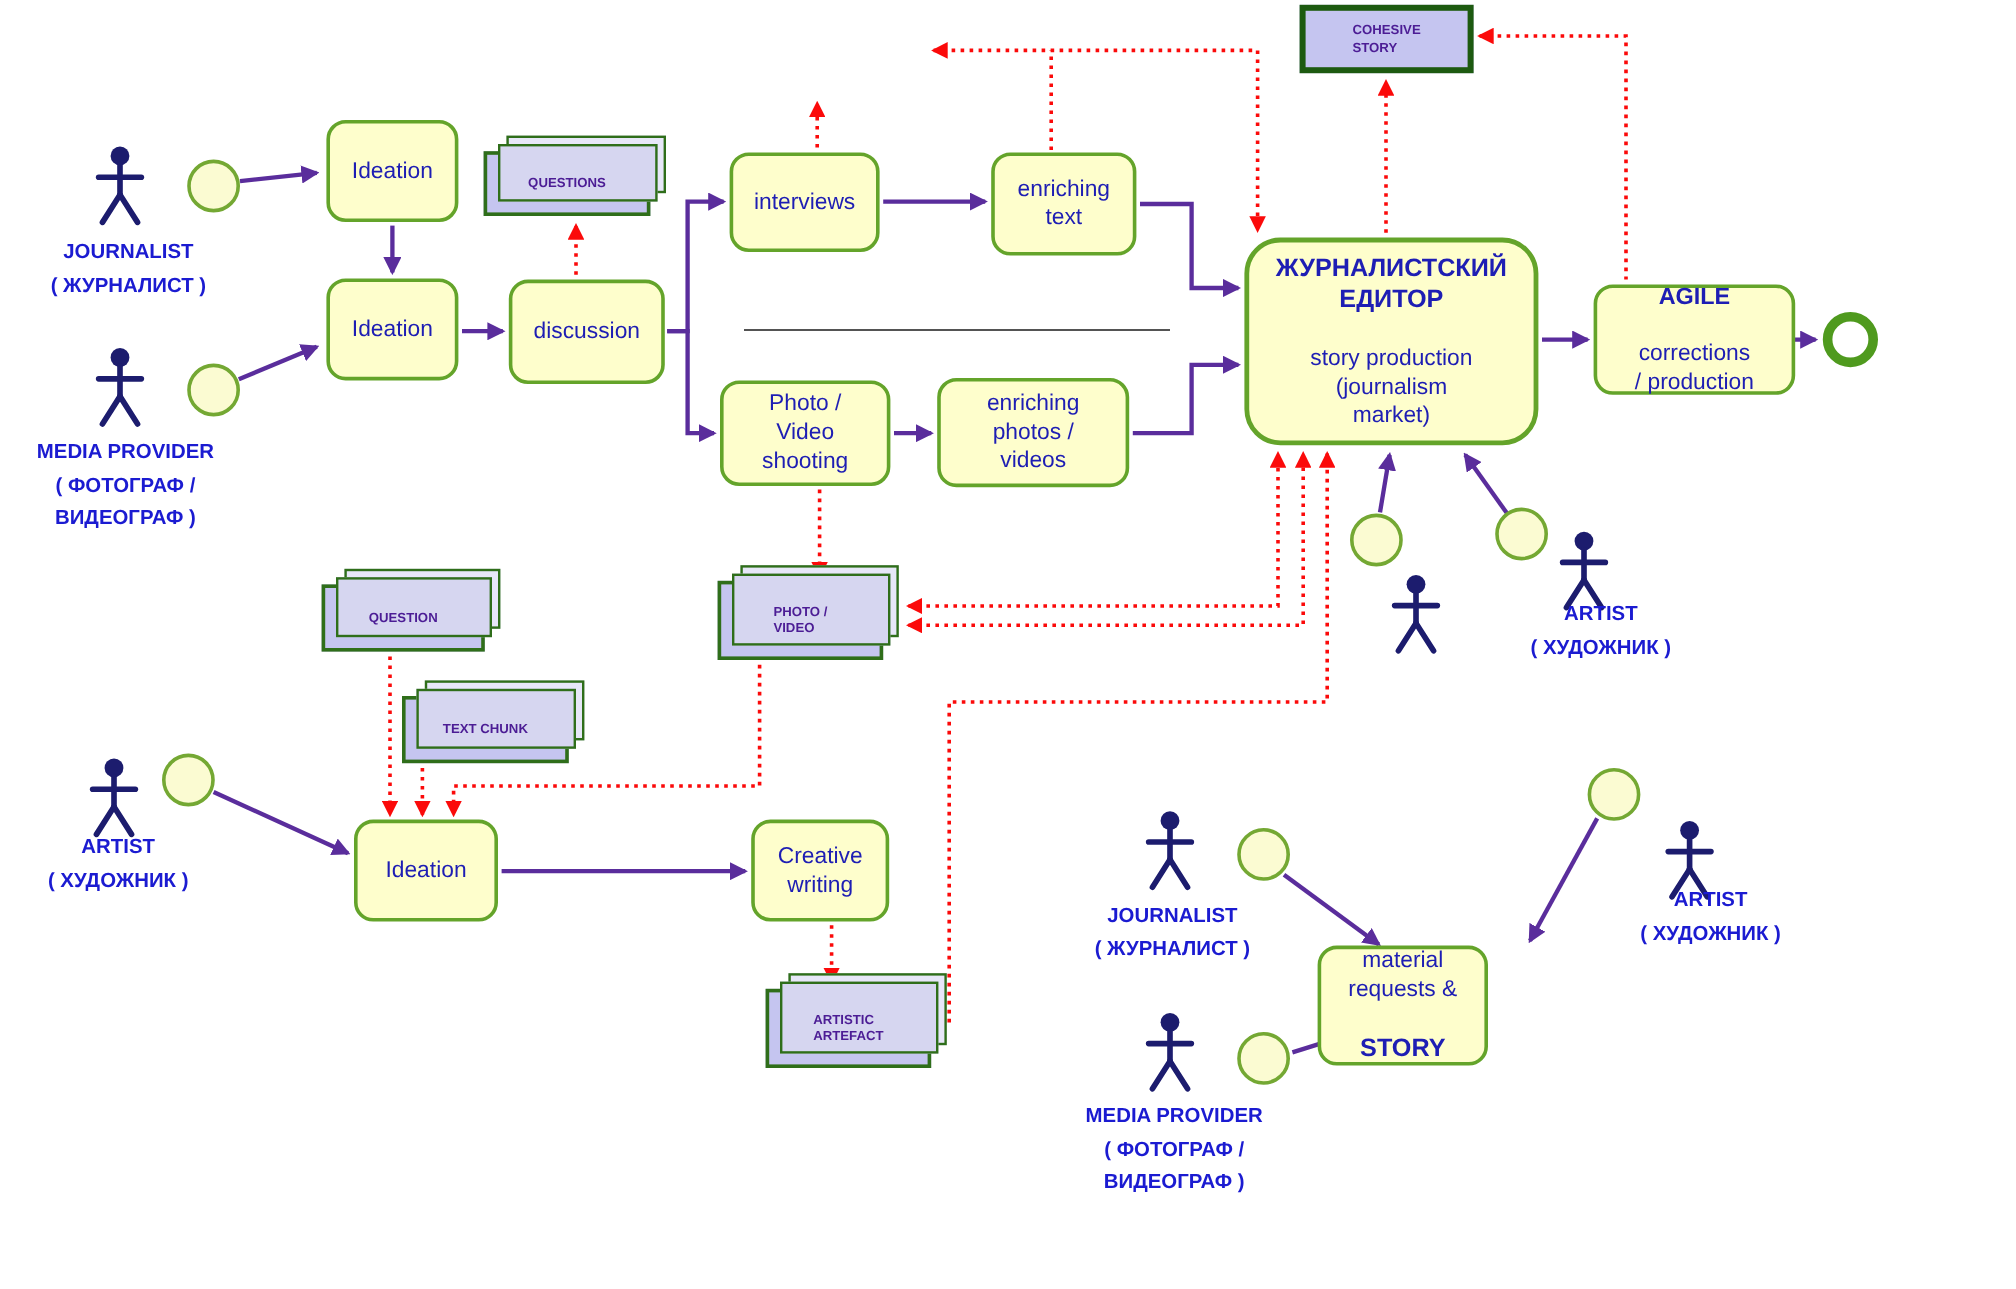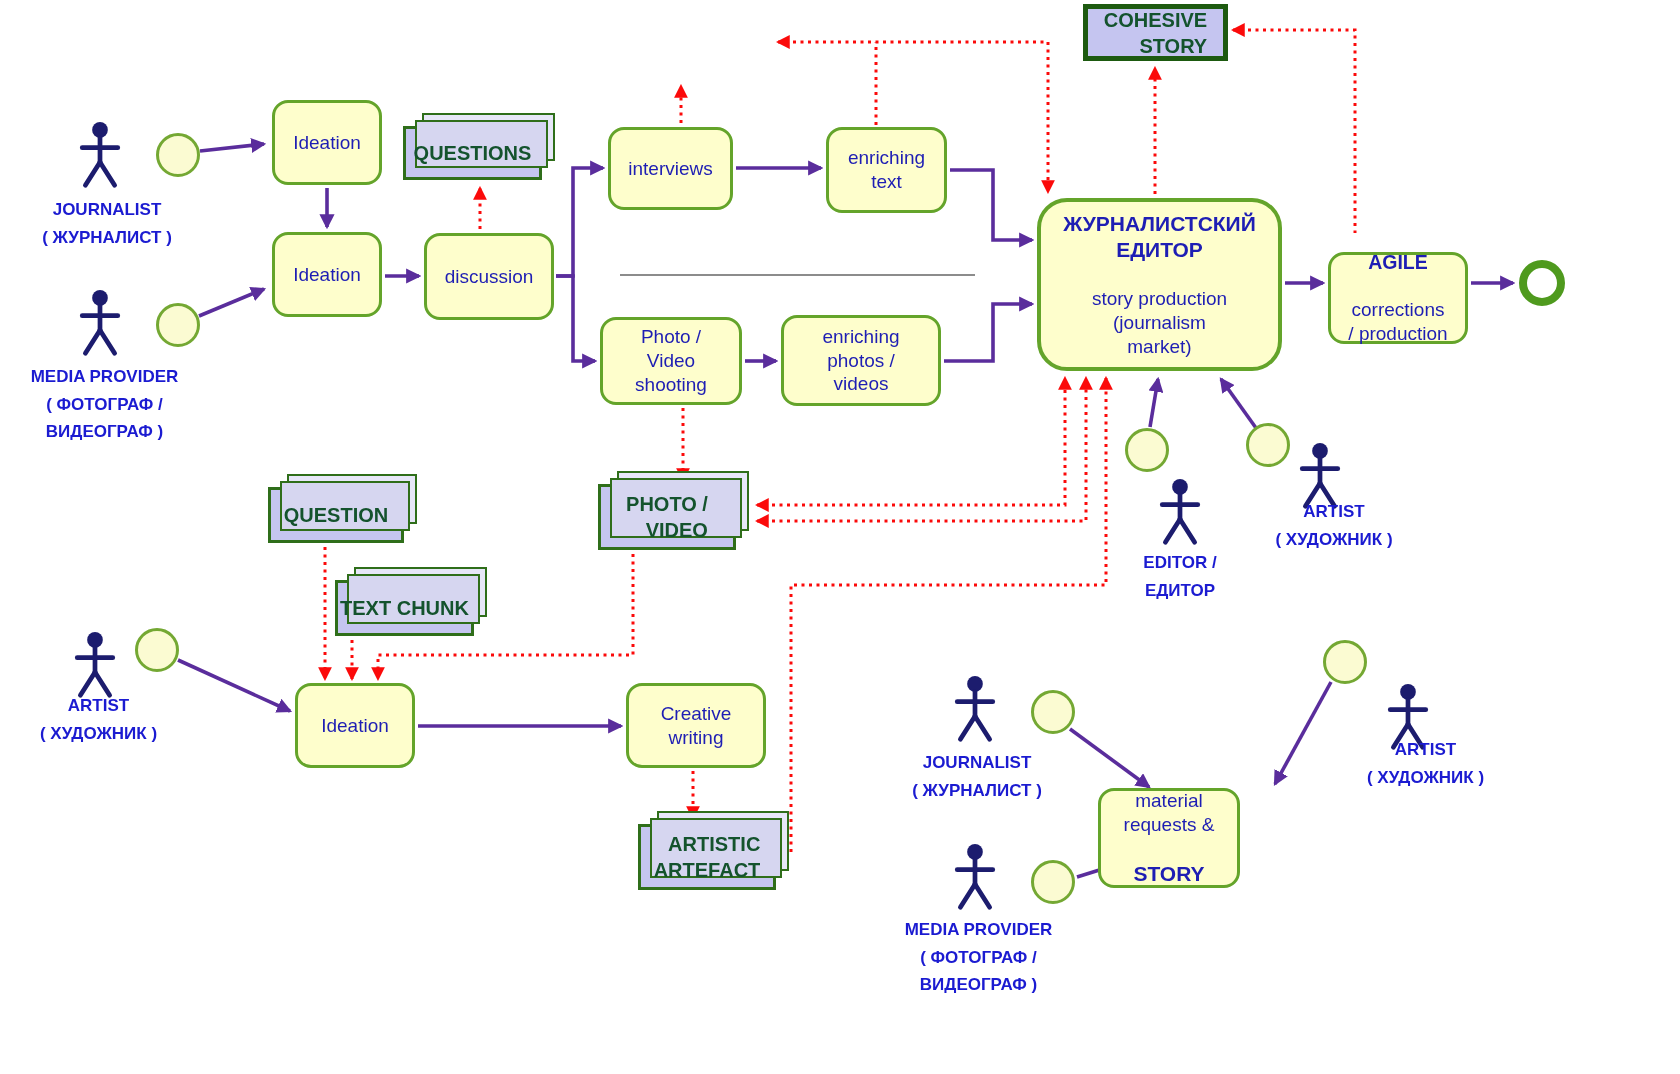"COHESIVE" .artifact { color: #14532d -> #4c1d95; font-size: 20px -> 11px; text-align: right -> left }
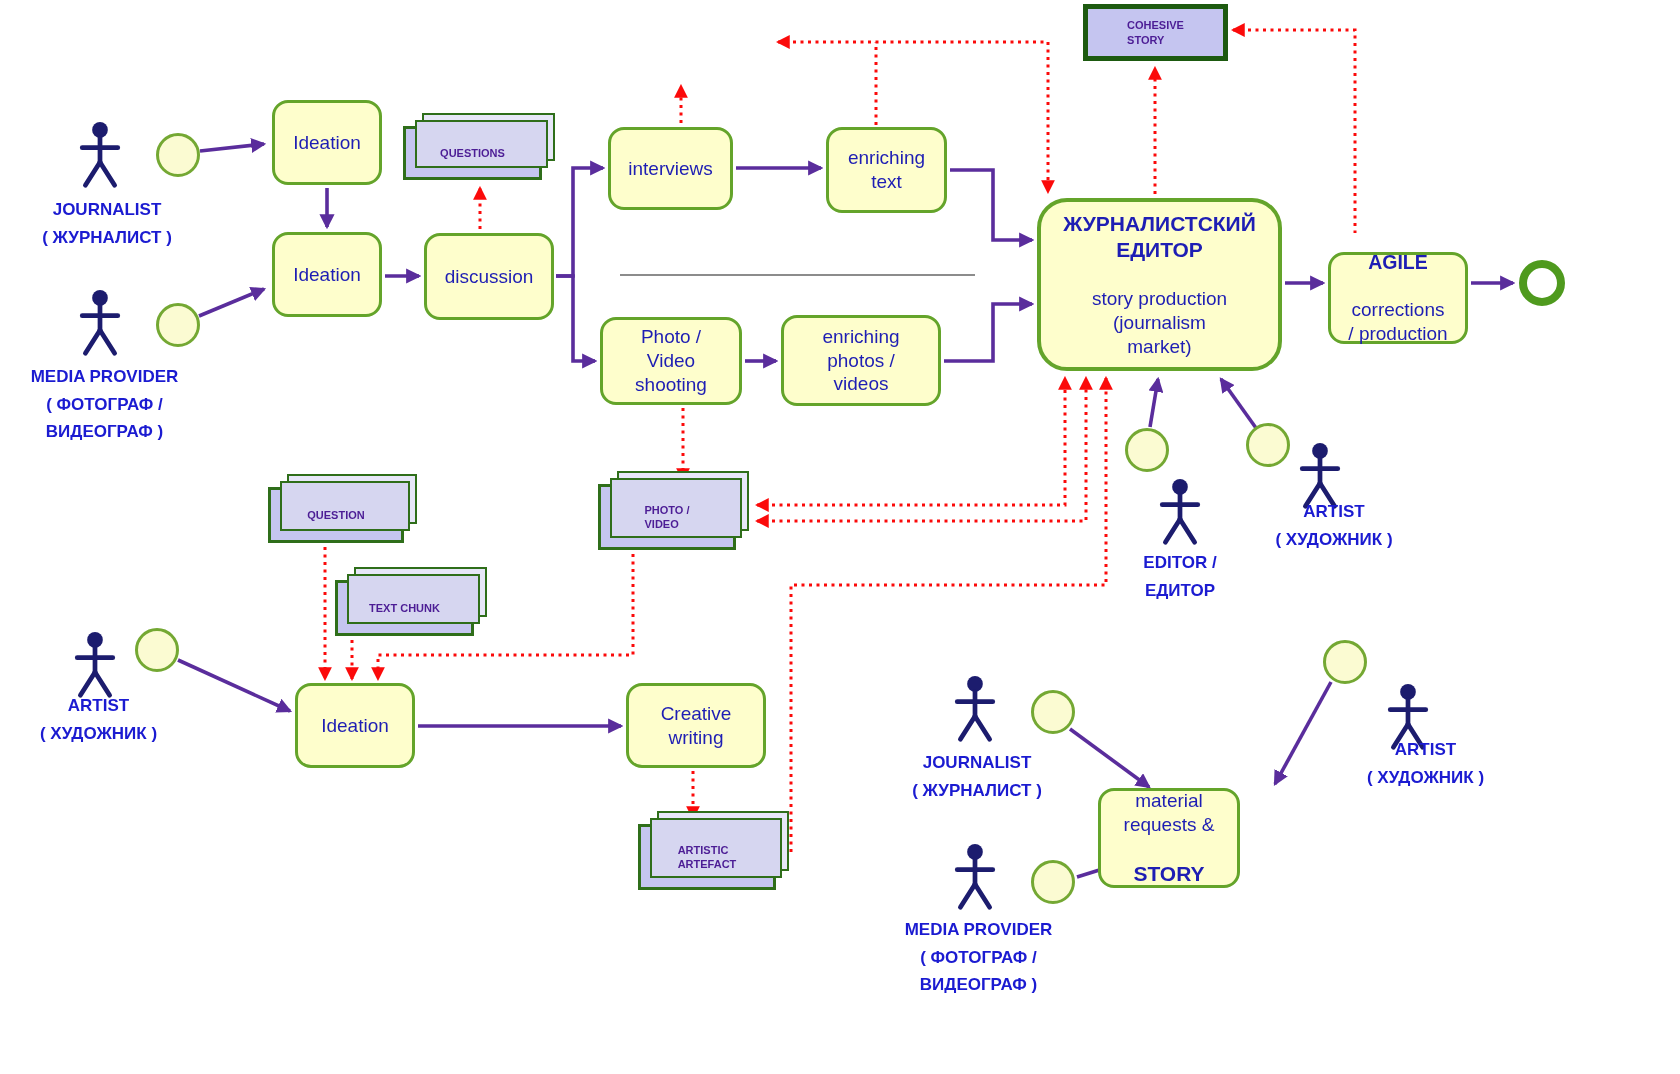"AGILE" div.activity { top: 252px -> 237px; width: 140px -> 168px }
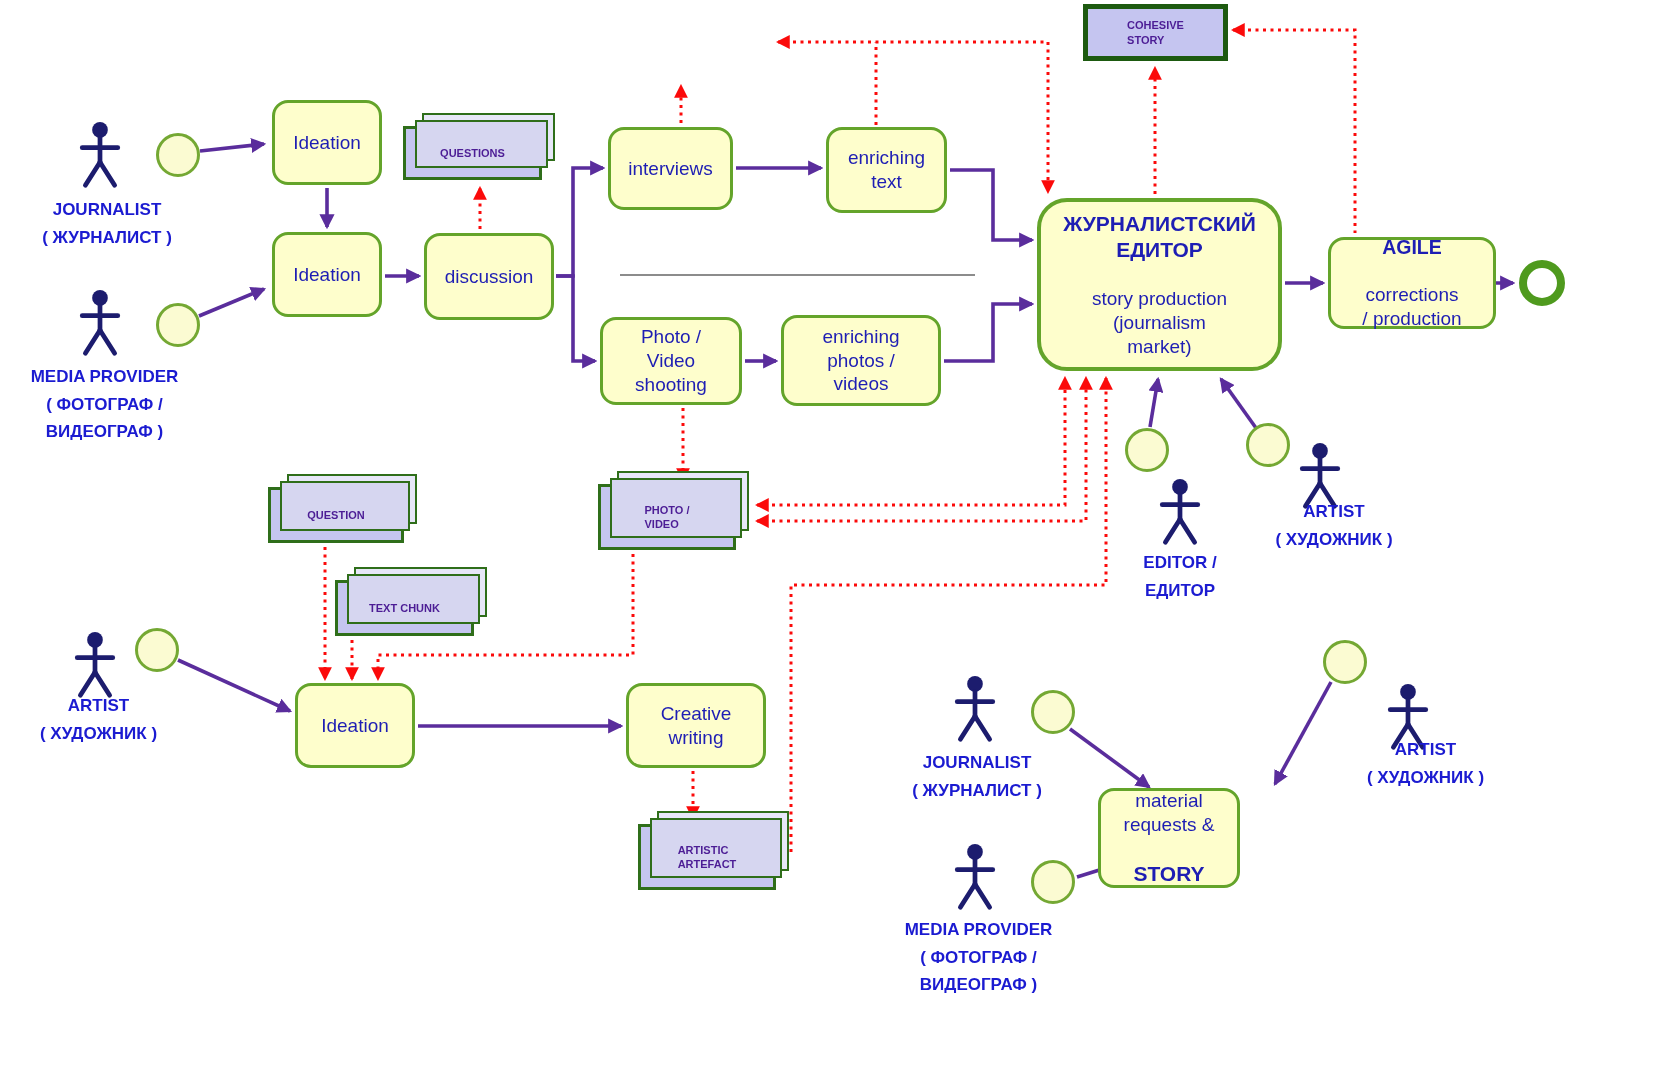"EDITOR /" div.actor-label { html: <div>EDITOR / ЕДИТОР</div> -> none }
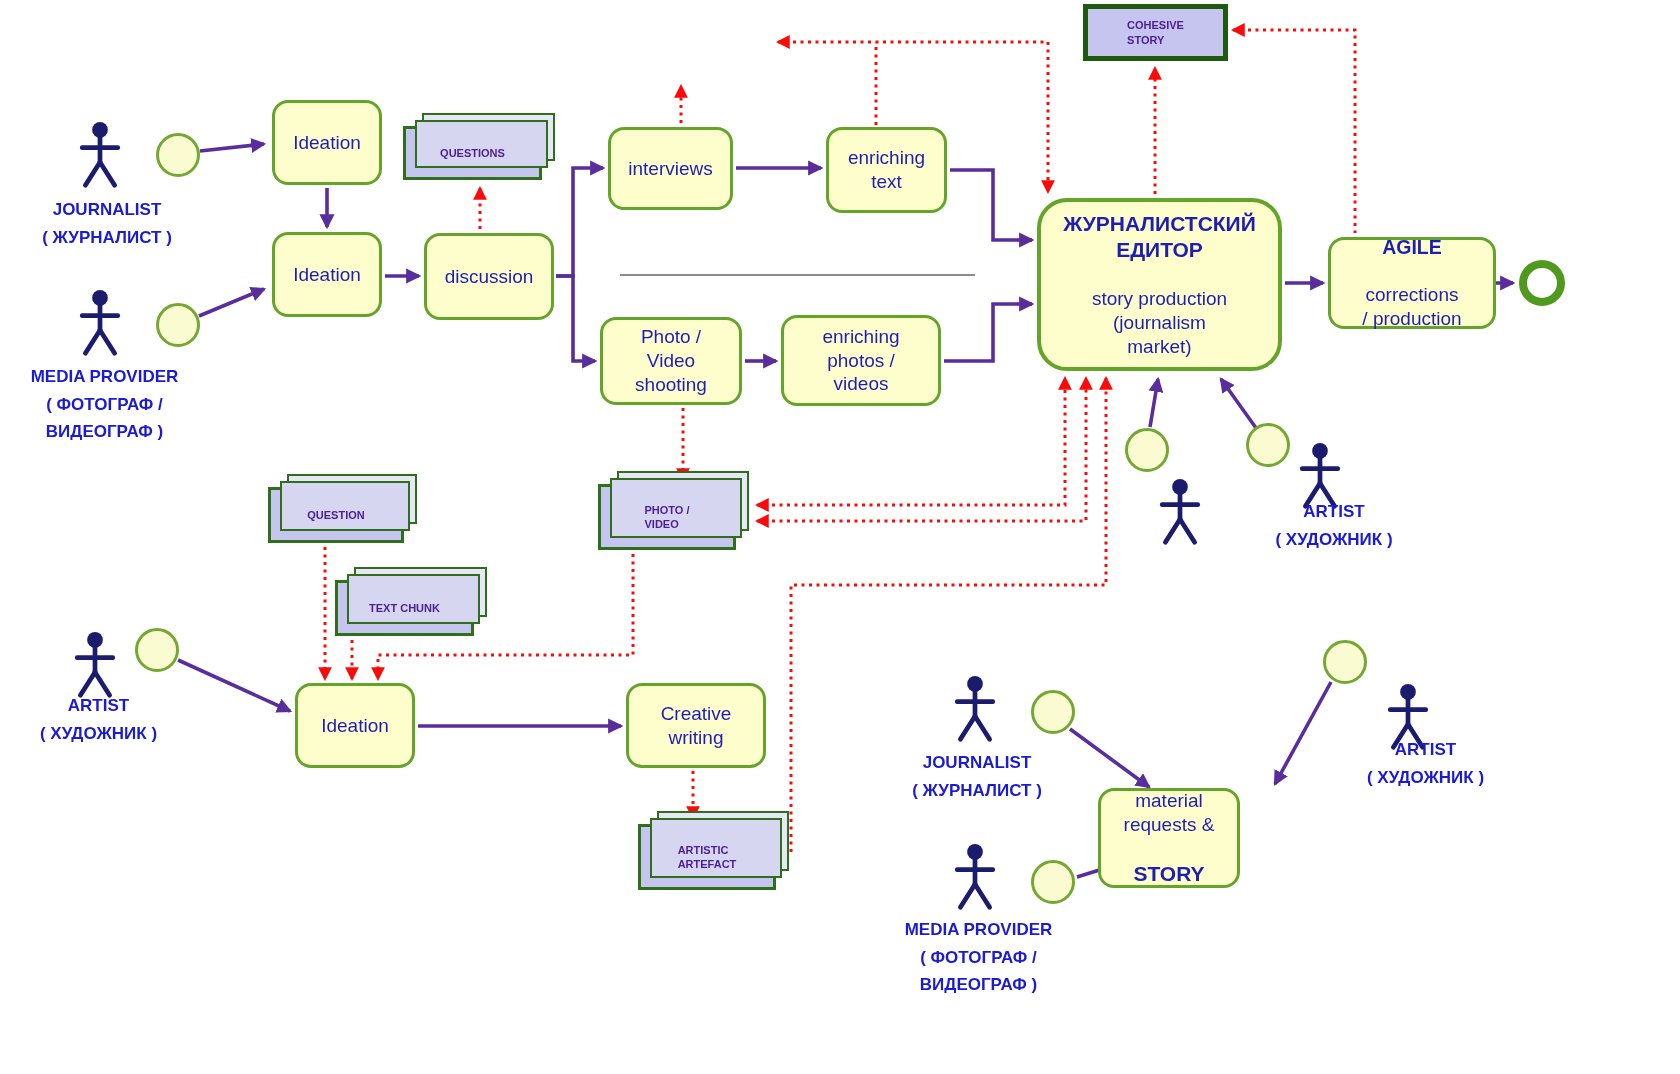"Creative" div.activity { width: 140px -> 115px }
